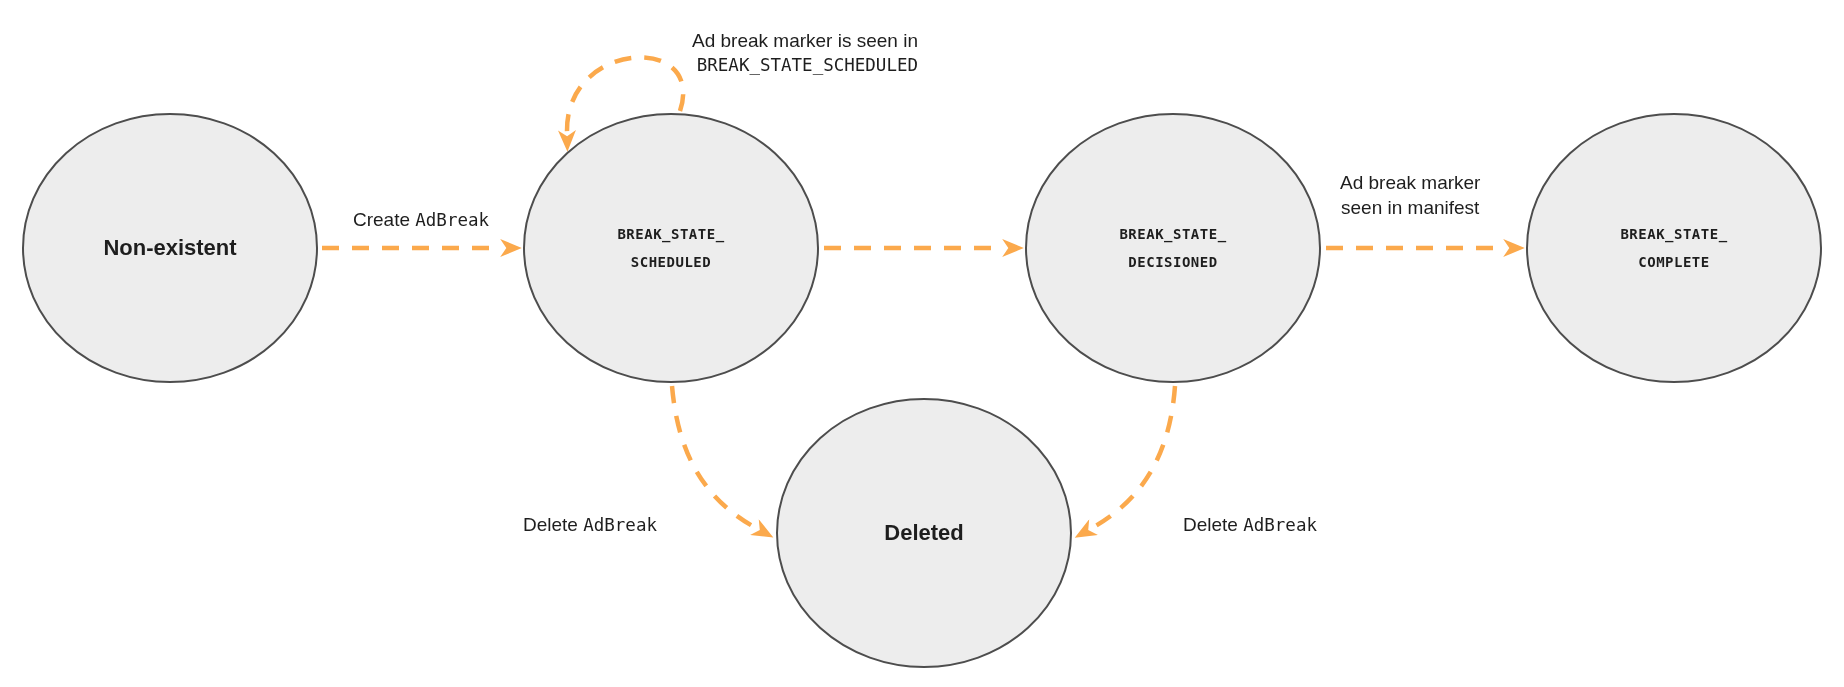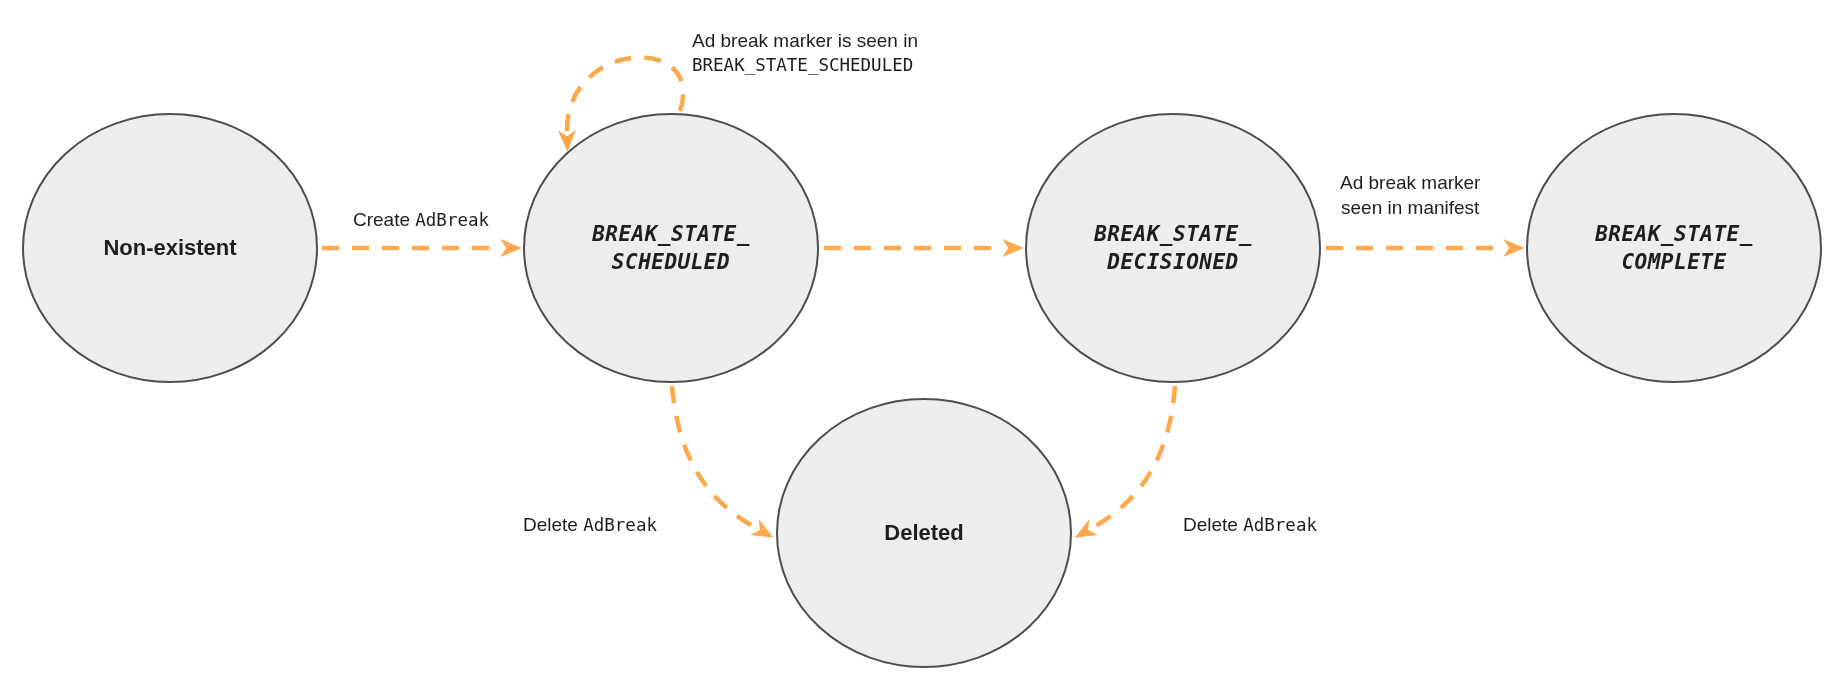"BREAK_STATE_SCHEDULED" .code { text-align: none -> right }
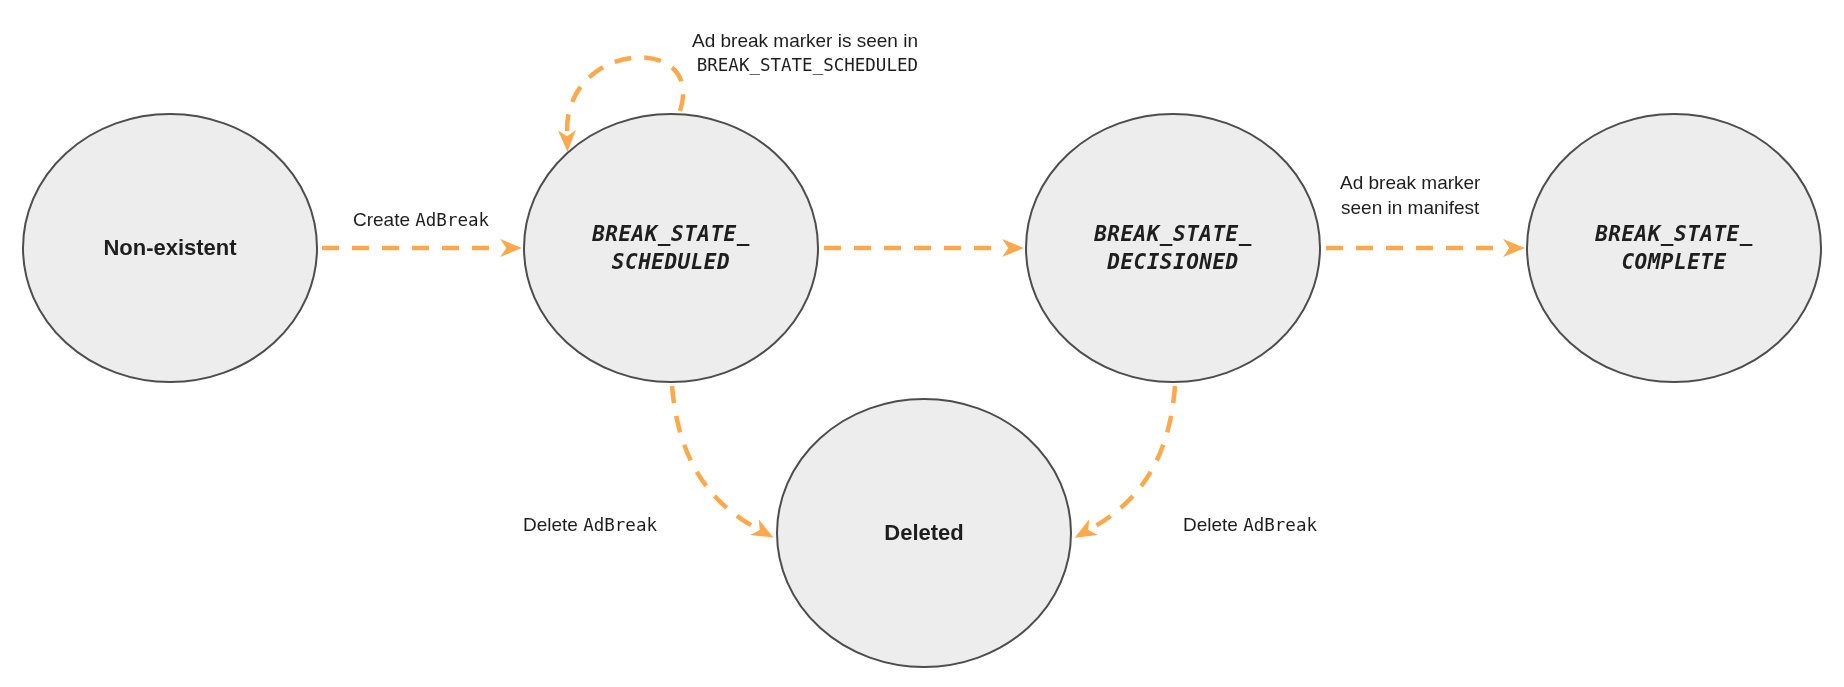"BREAK_STATE_" .node-lbl.mono { font-size: 21px -> 14px; font-style: italic -> none }
